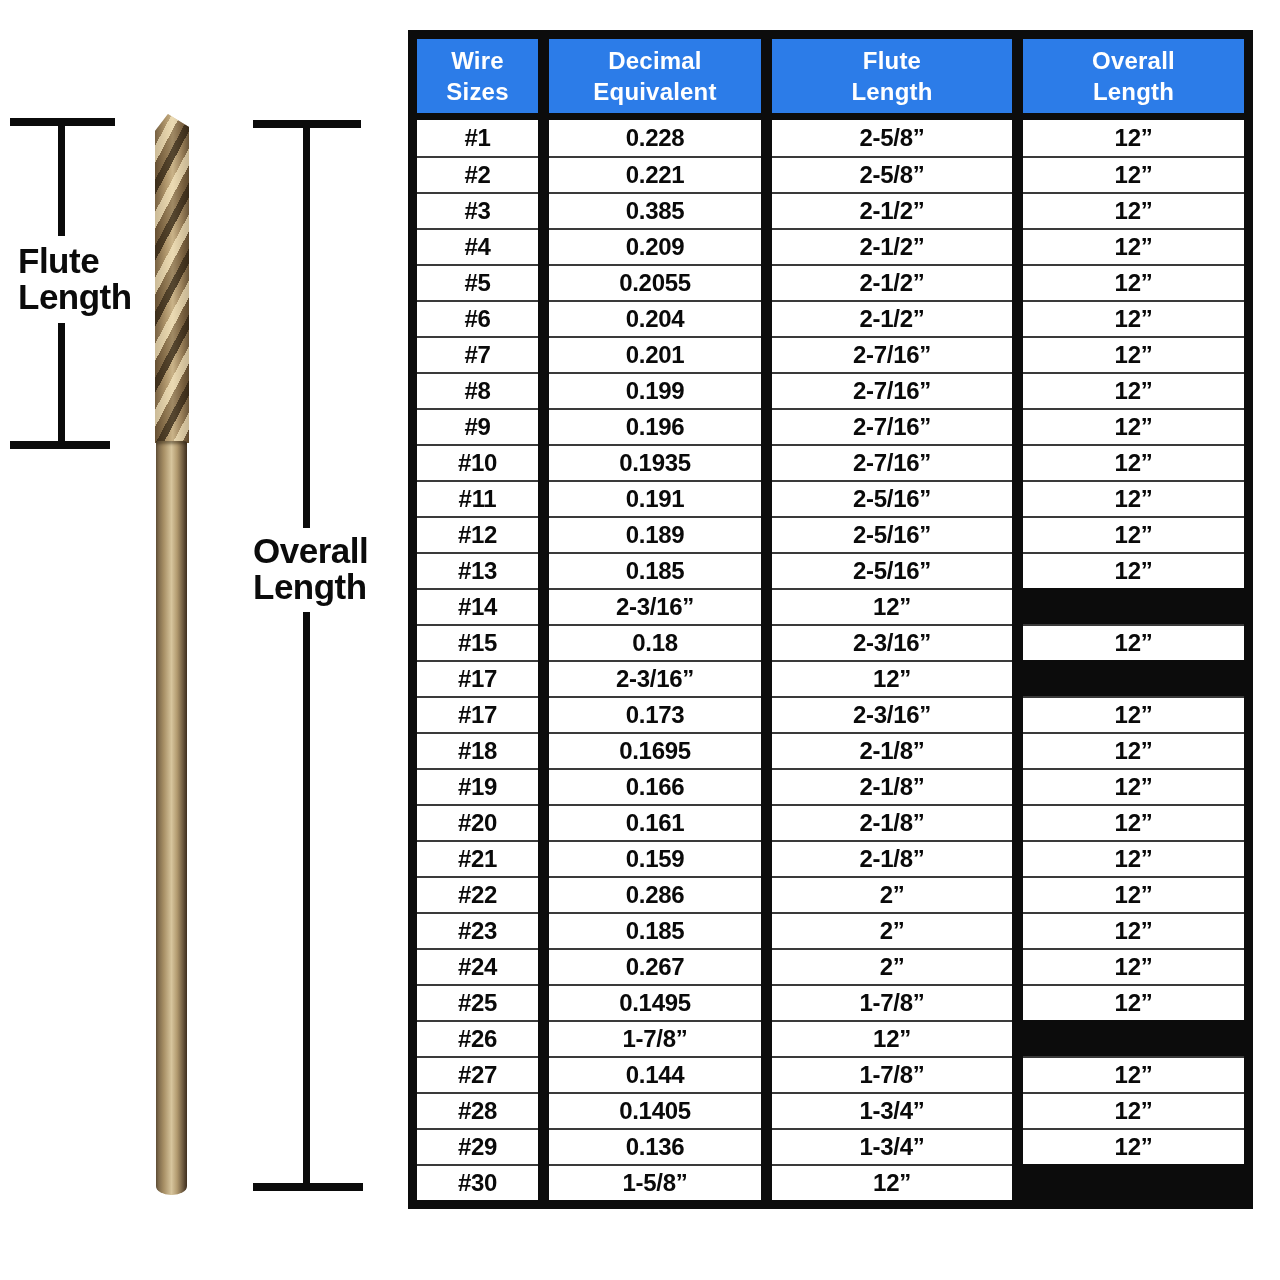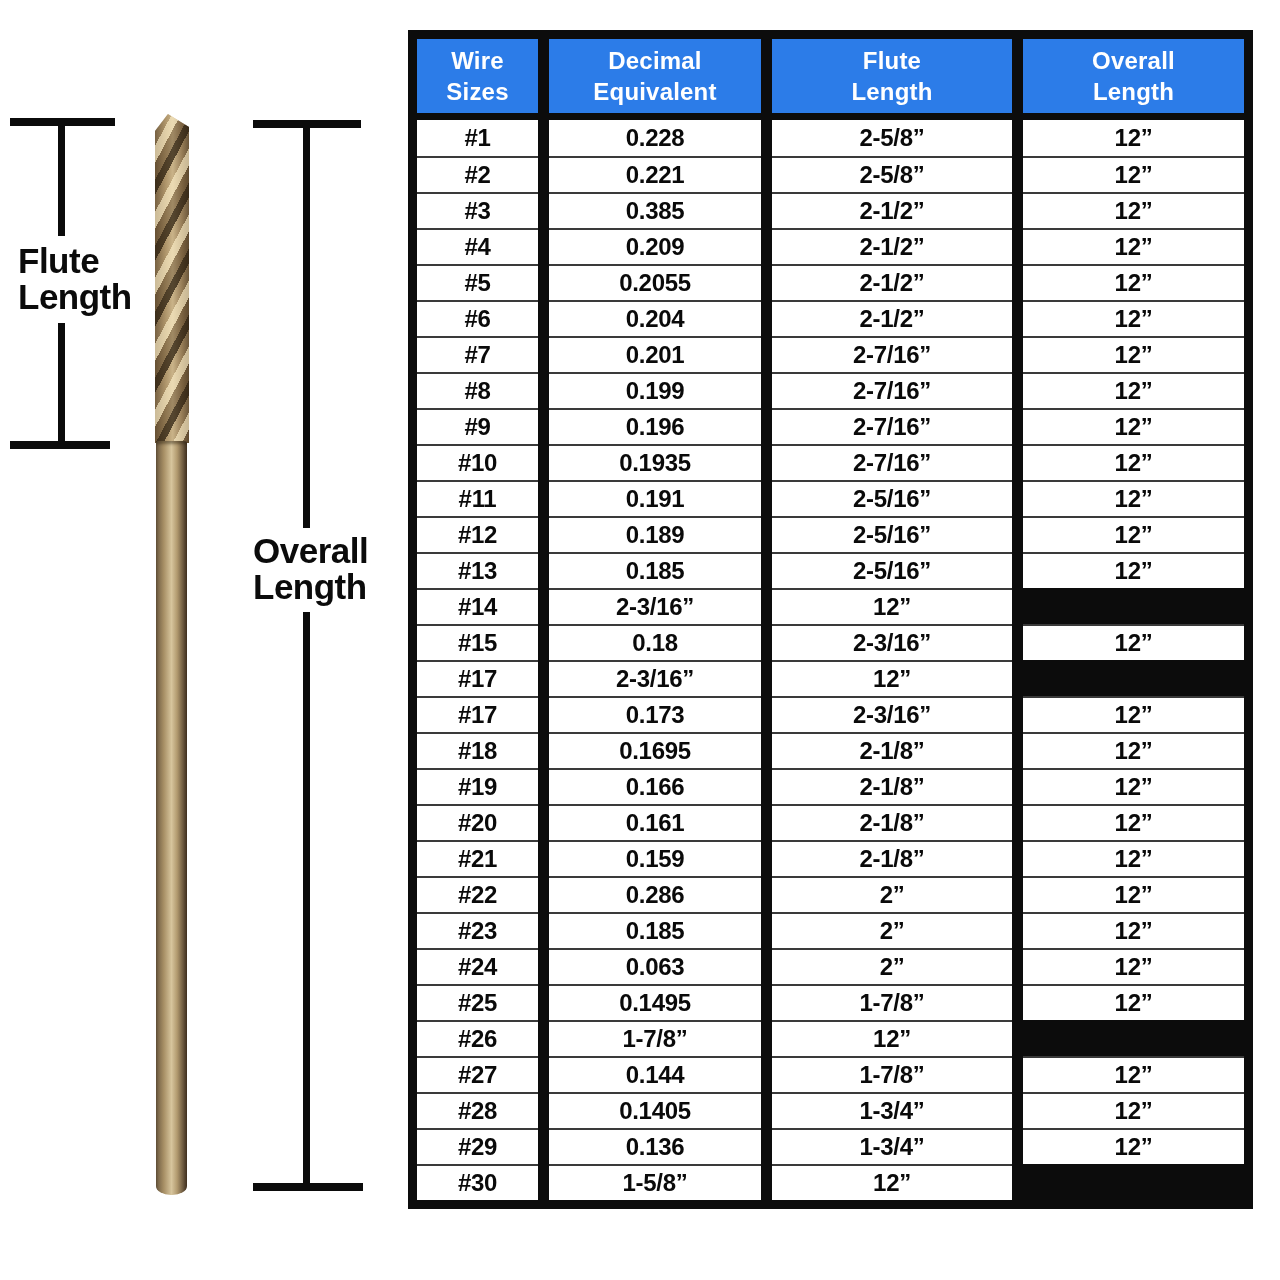"0.063" div.tcell { text: 0.063 -> 0.267 }
